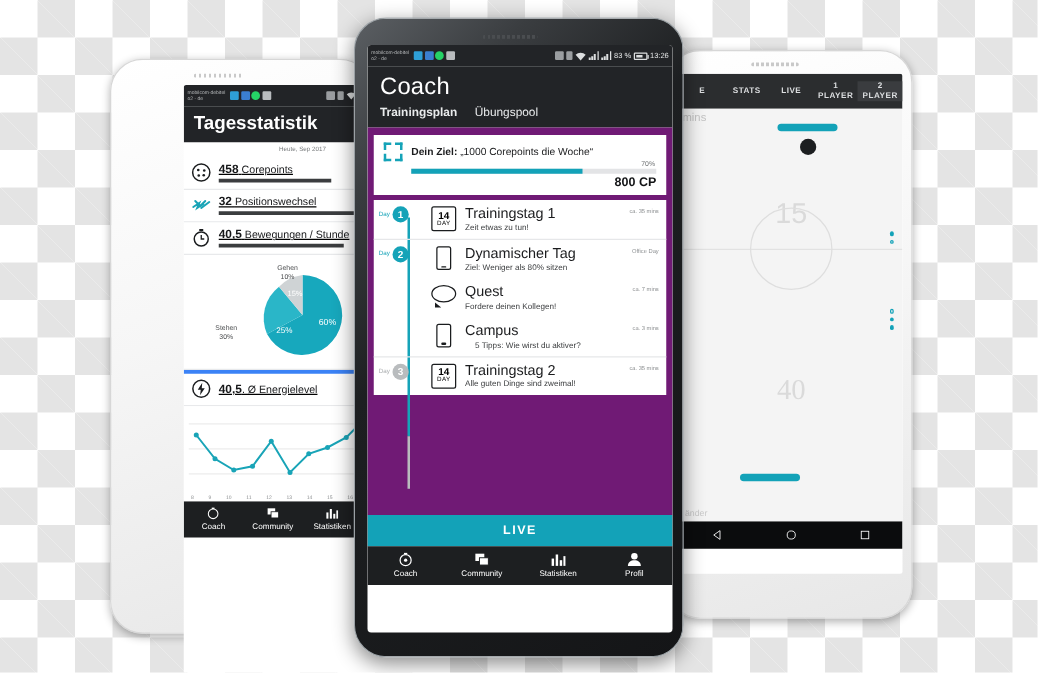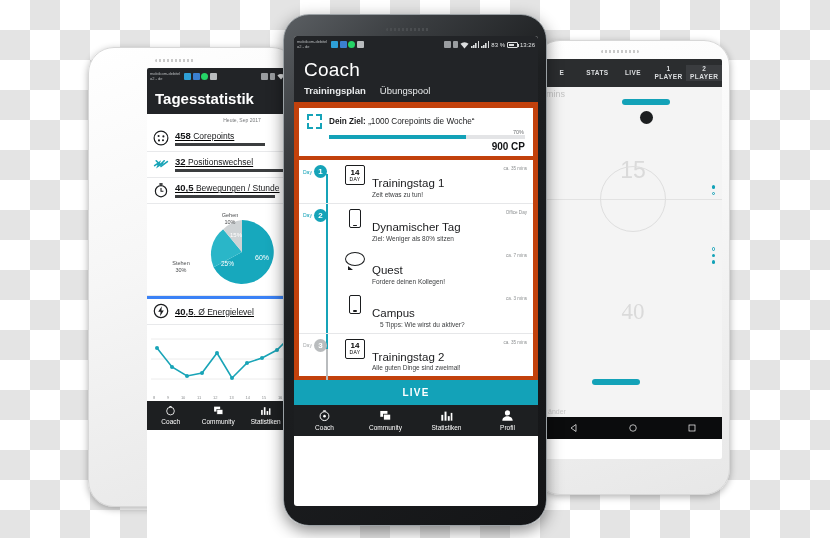"Dein Ziel: „1000 Corepoints die" .coach-body { background: #c2410c -> #701a75; height: 278px -> 310px }
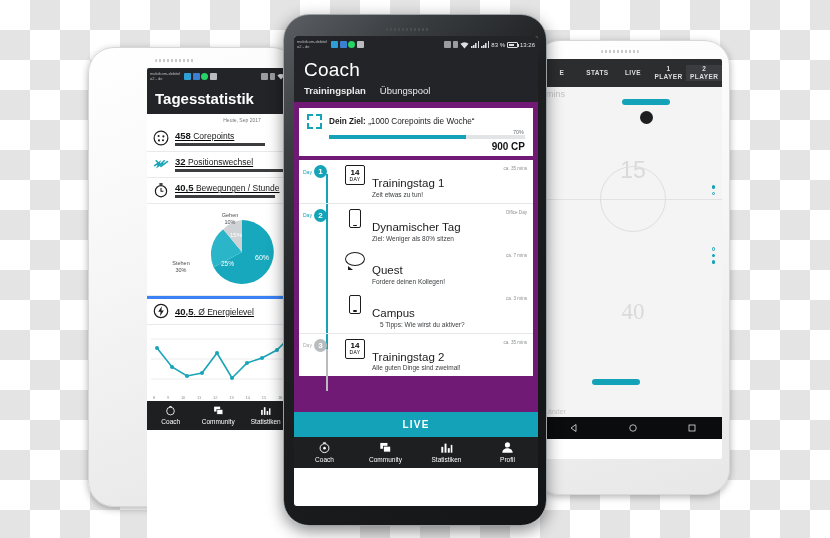"900 CP" div.goal-cp { text: 900 -> 800 }
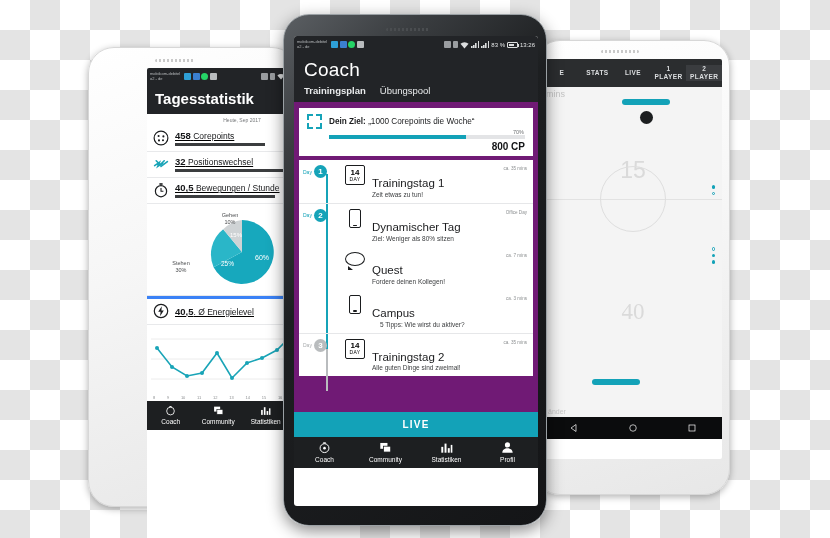"Trainingstag 1" .ptitle { margin-top: 12px -> none }
